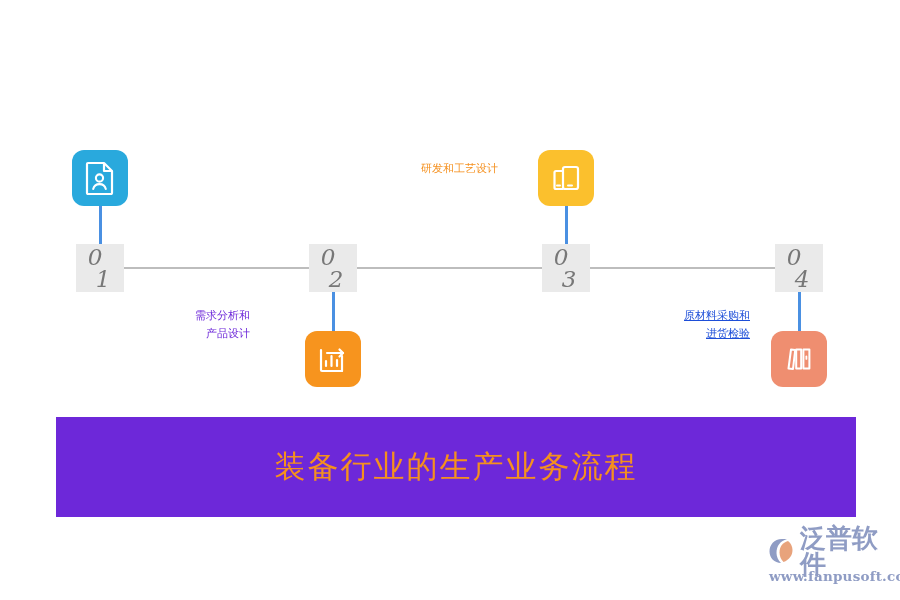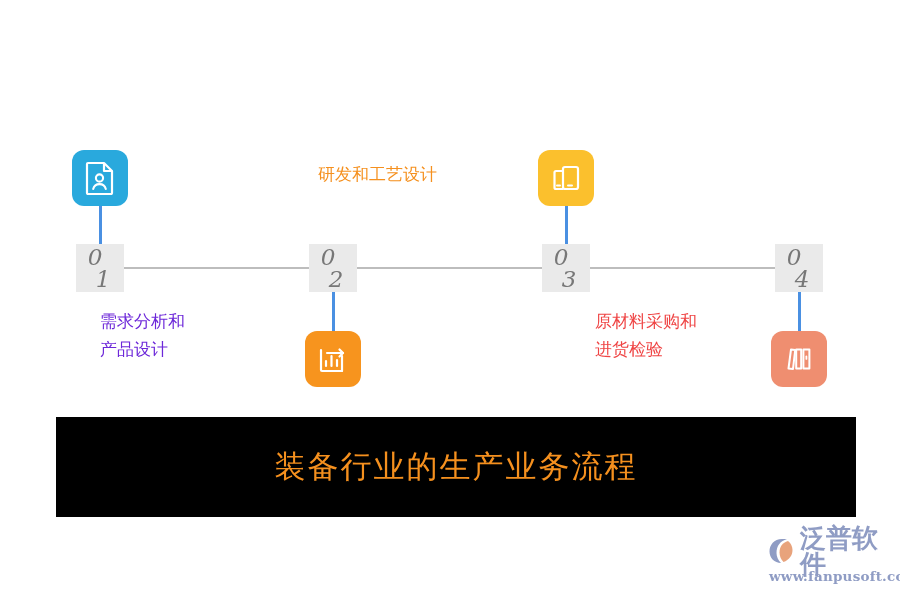"研发和工艺设计" .step-caption { font-size: 17px -> 11px; text-align: left -> right }
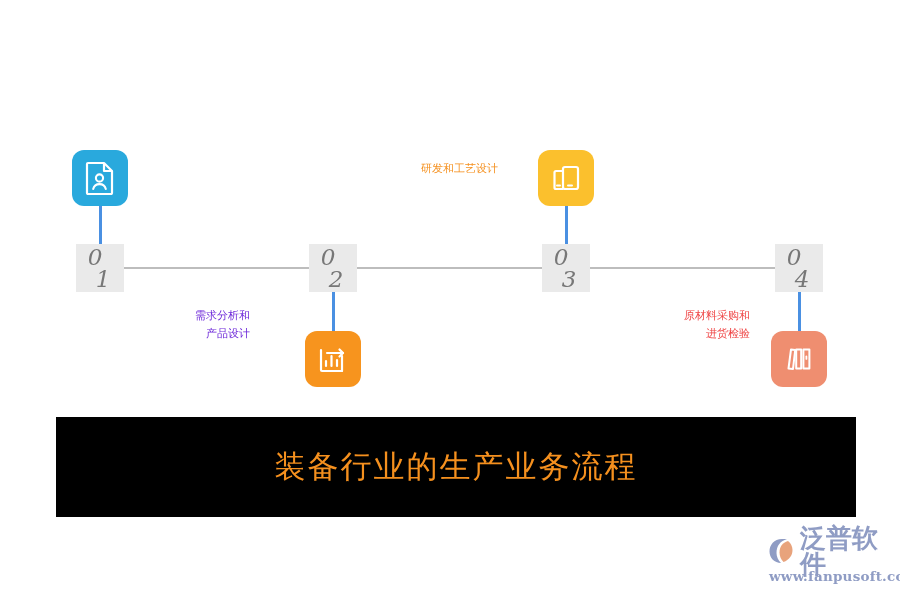"原材料采购和" div.step-caption { color: #ef4444 -> #1d4ed8; text-decoration: none -> underline }
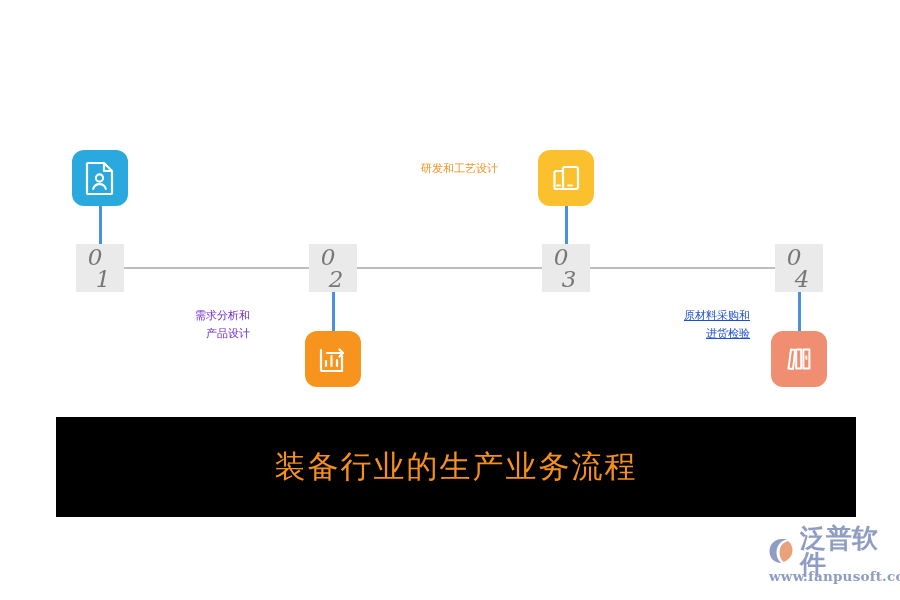"装备行业的生产业务流程" .title-band { background: #000000 -> #6d28d9 }
